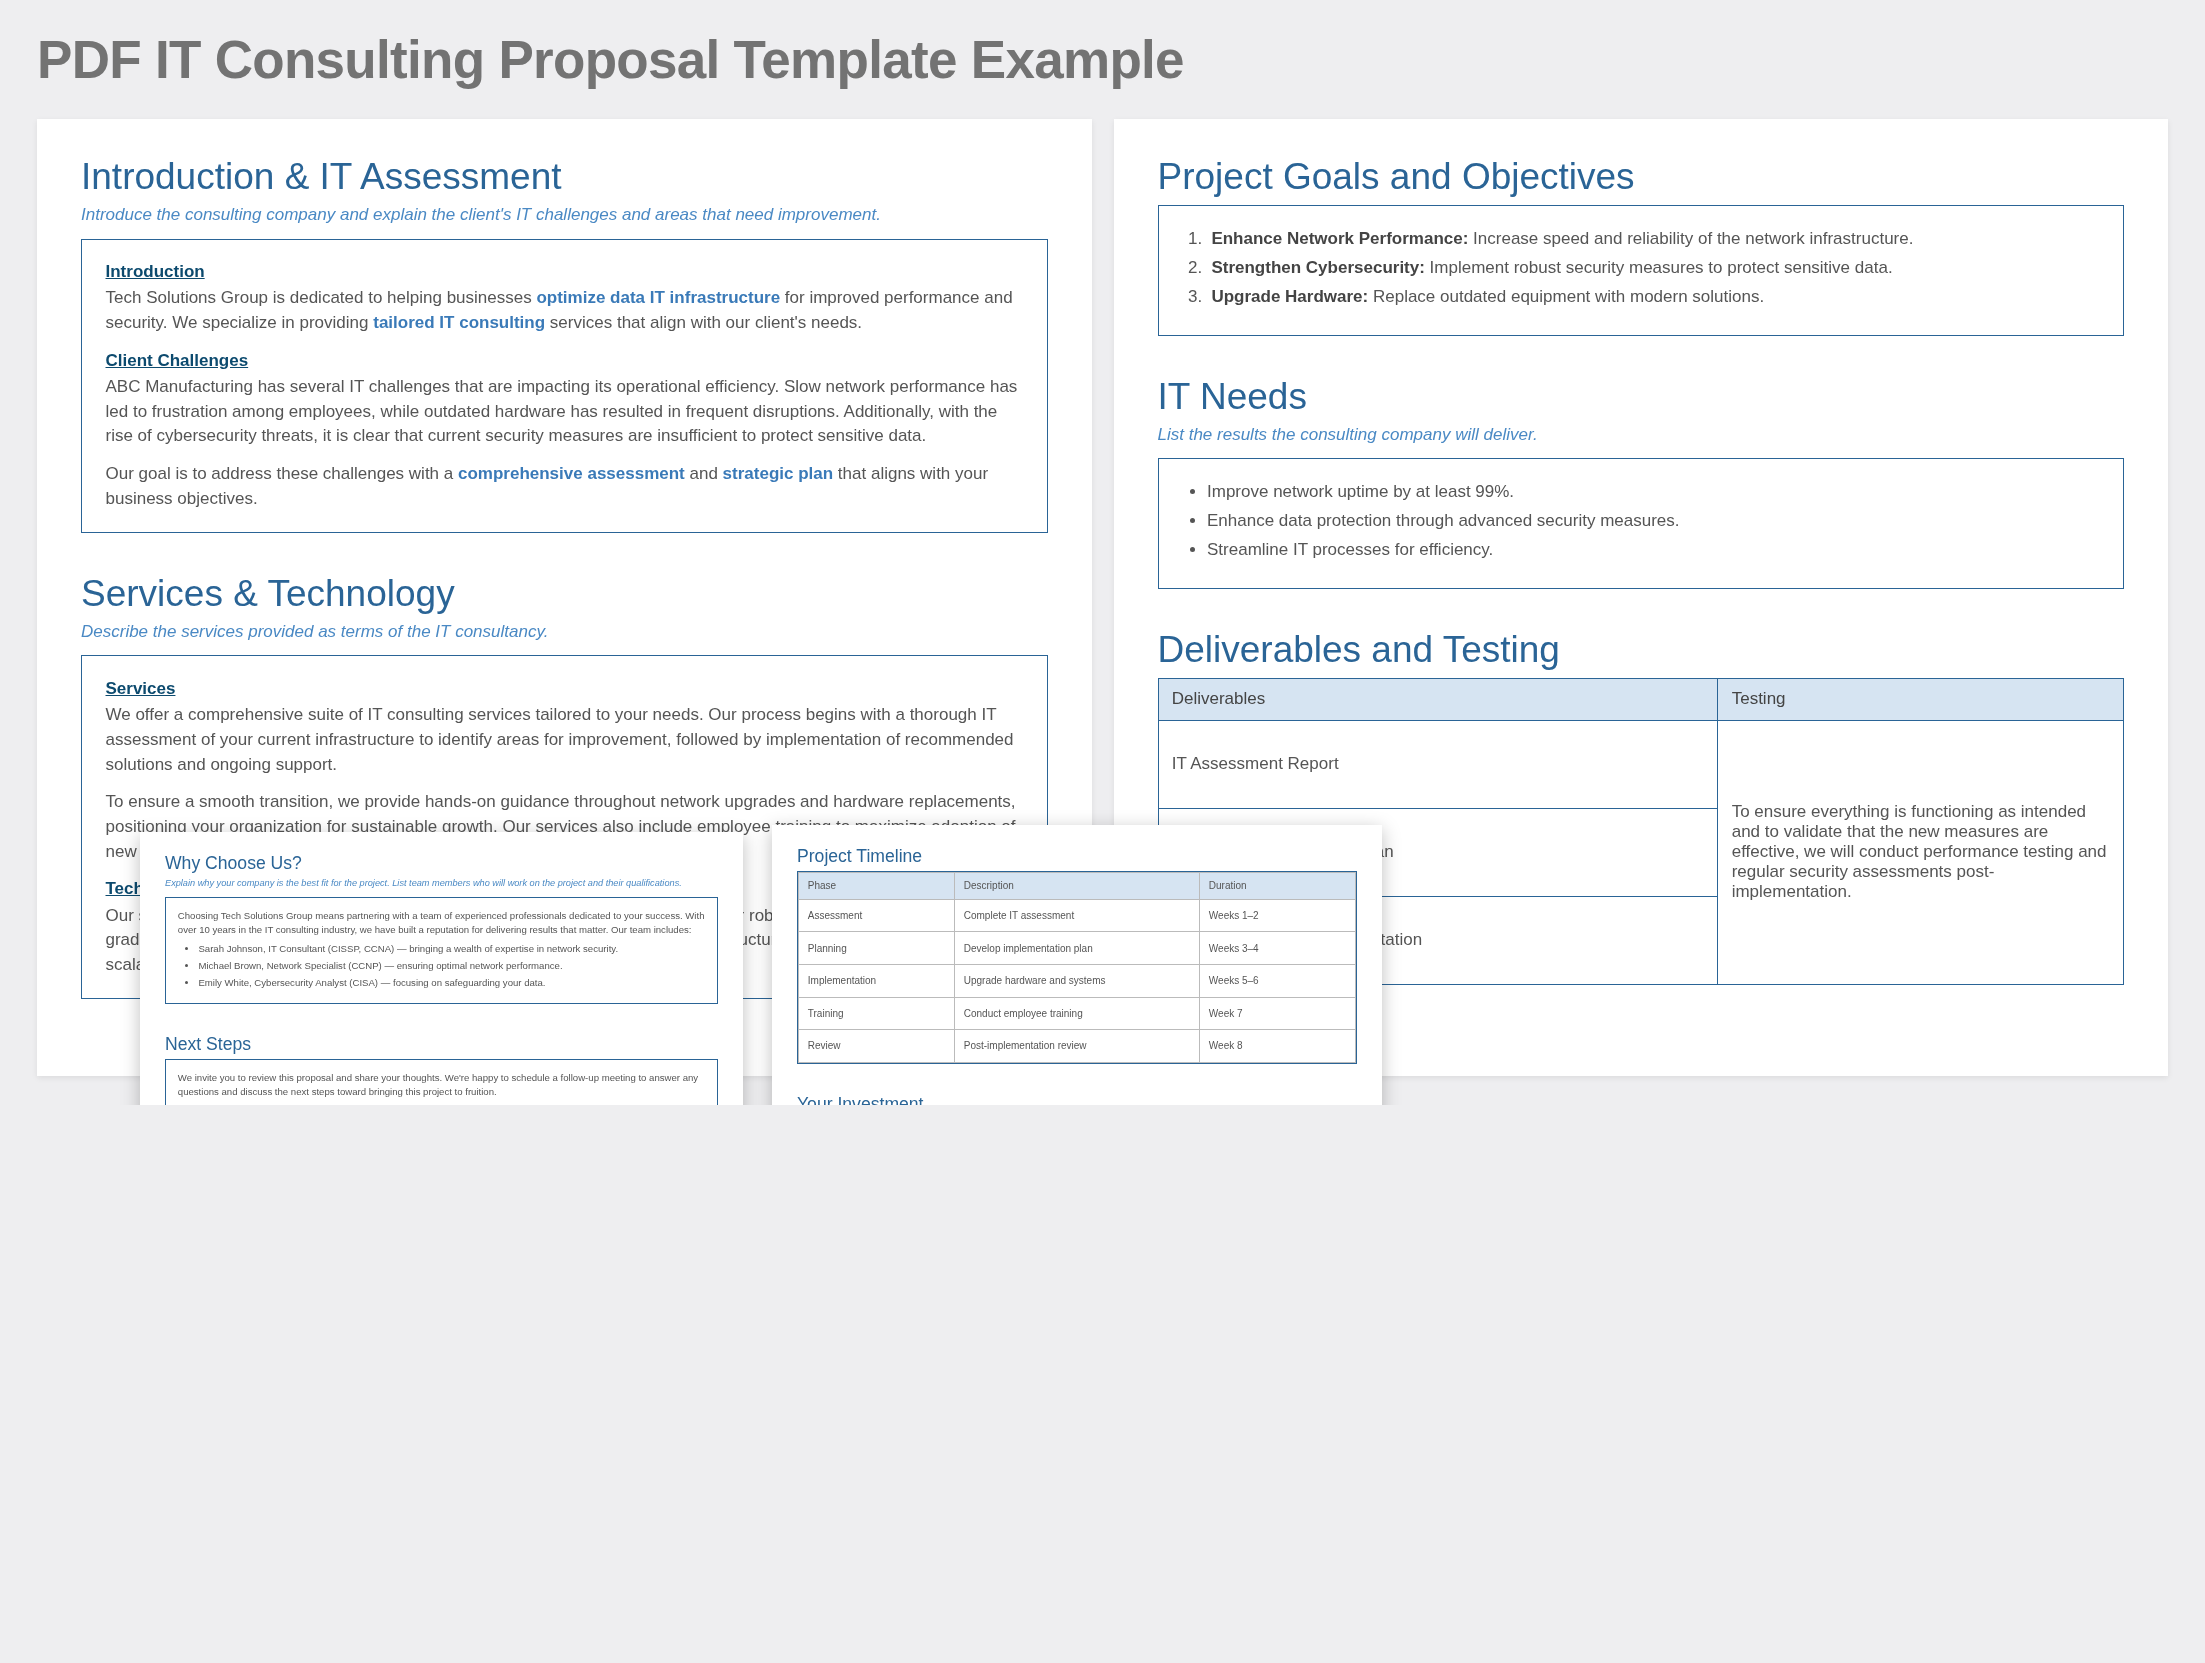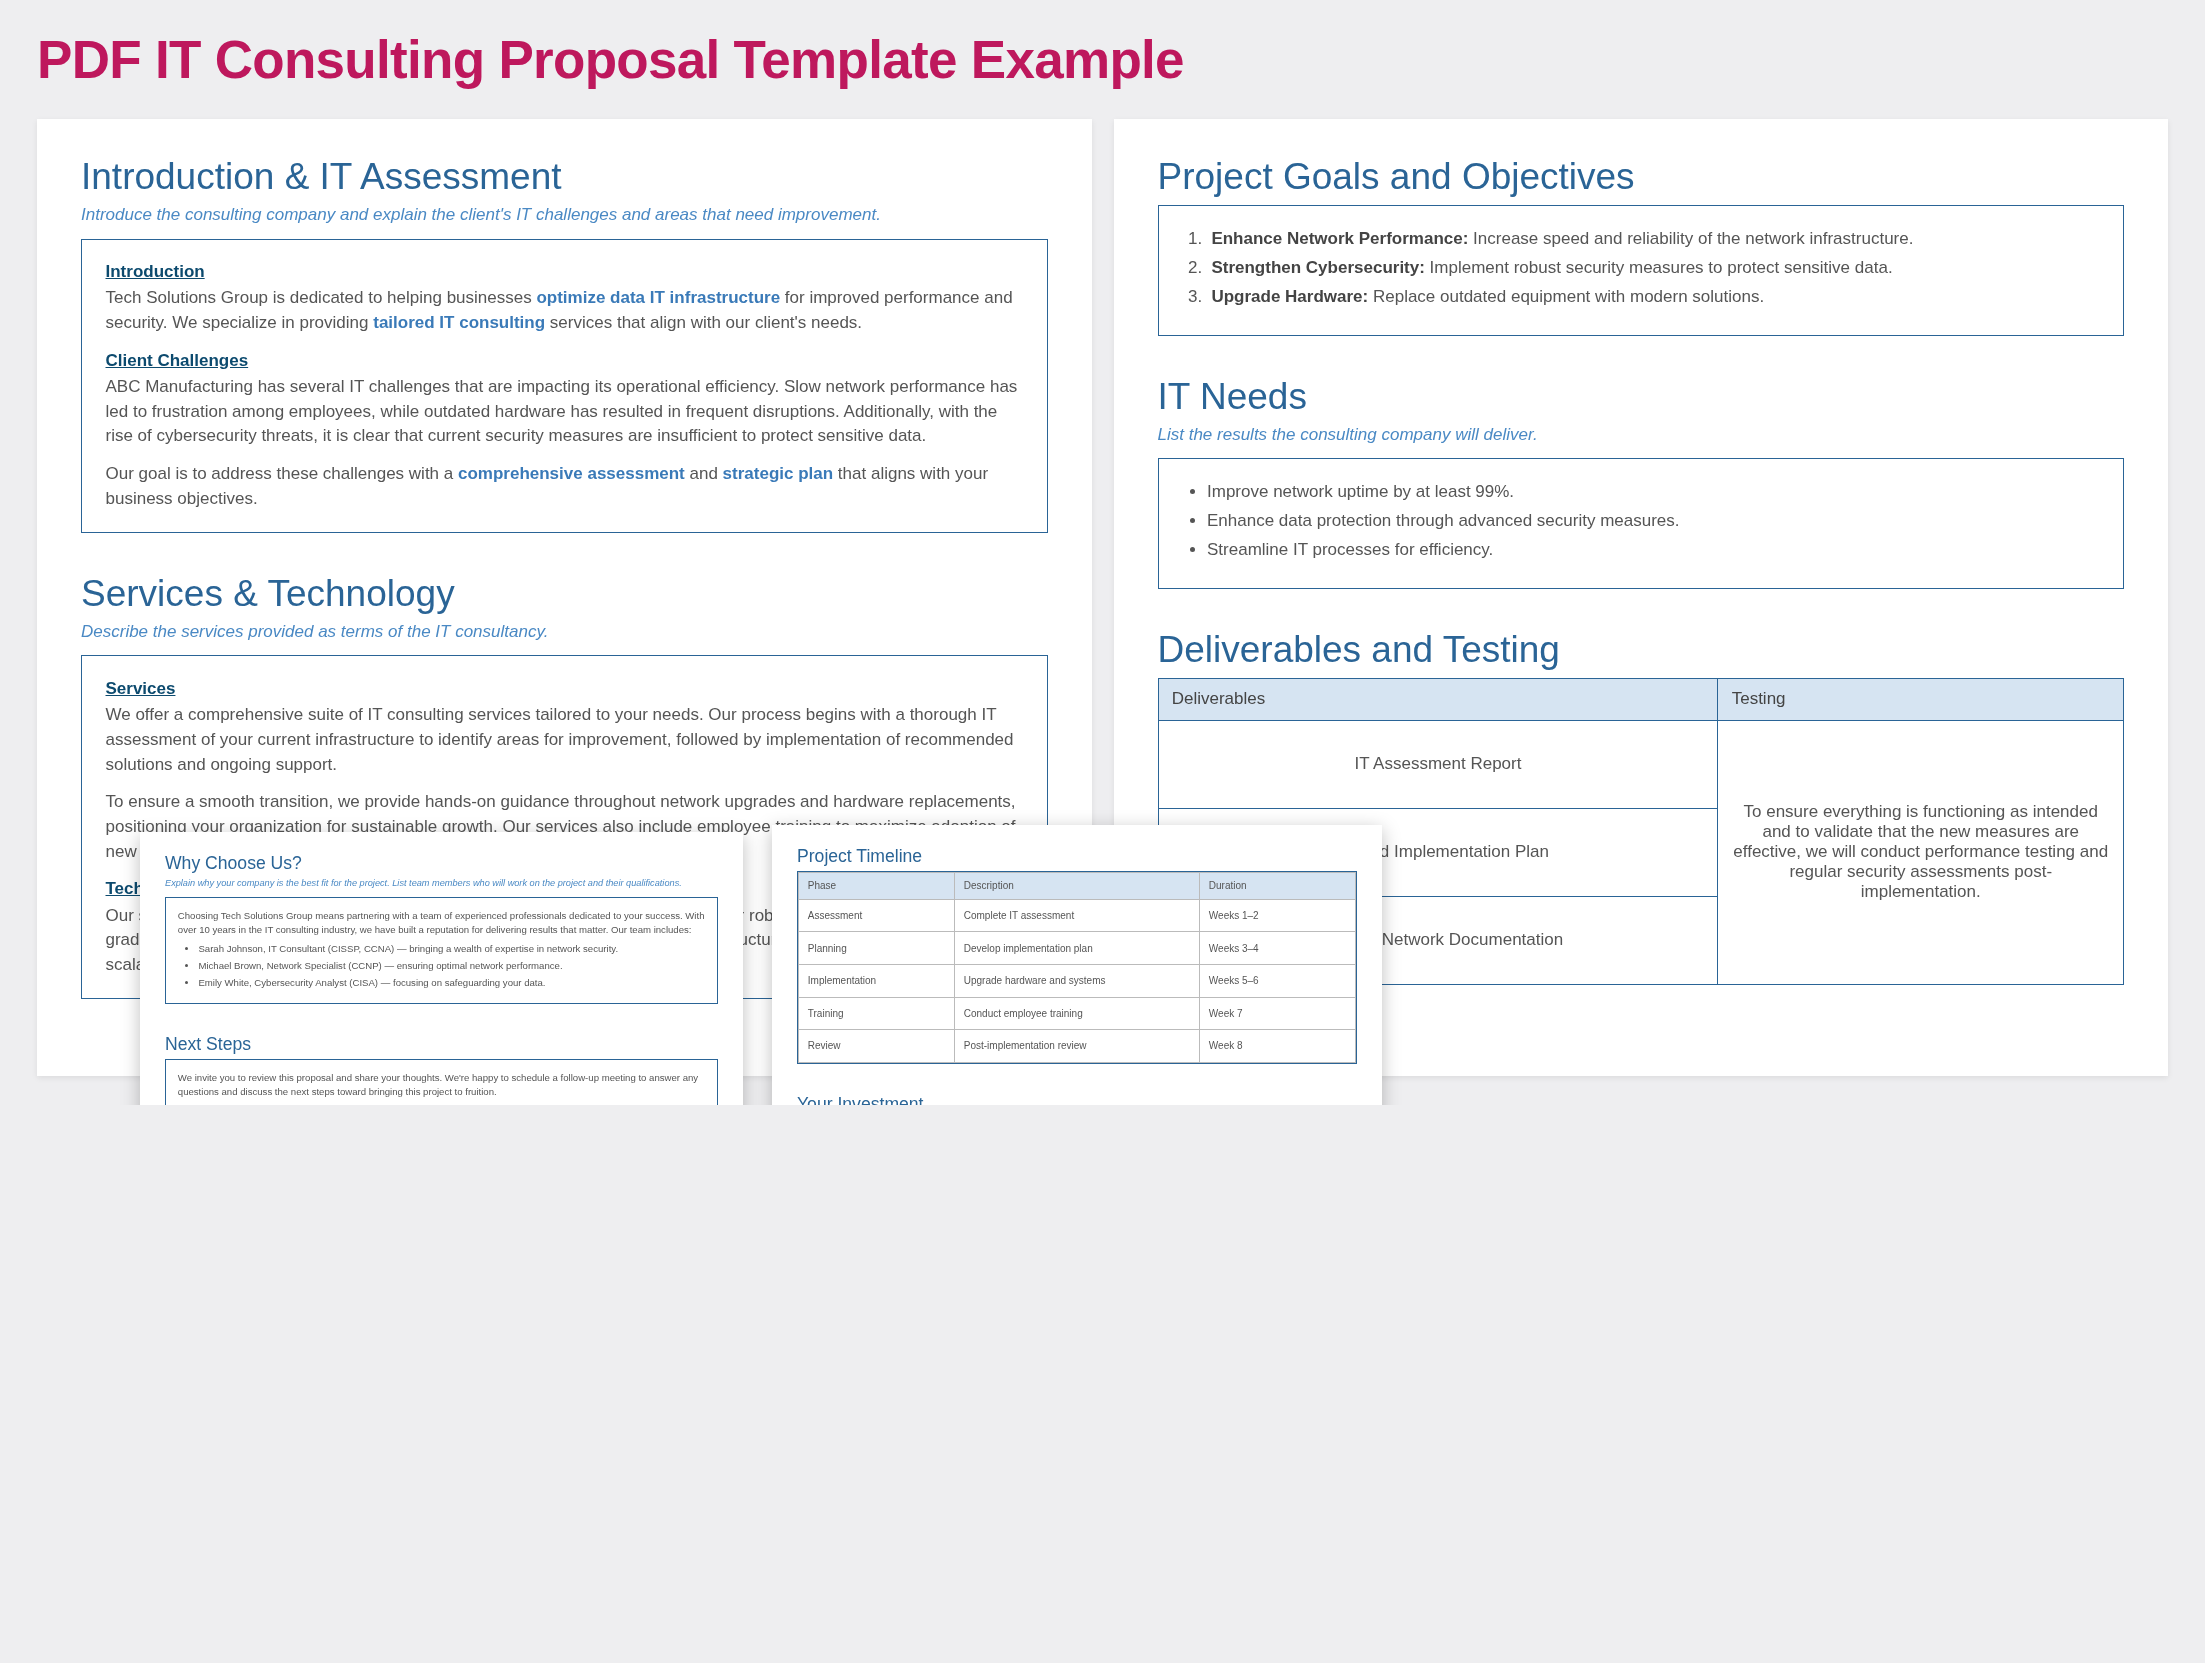"PDF IT Consulting Proposal Template" .main-title { color: #be185d -> #737373 }
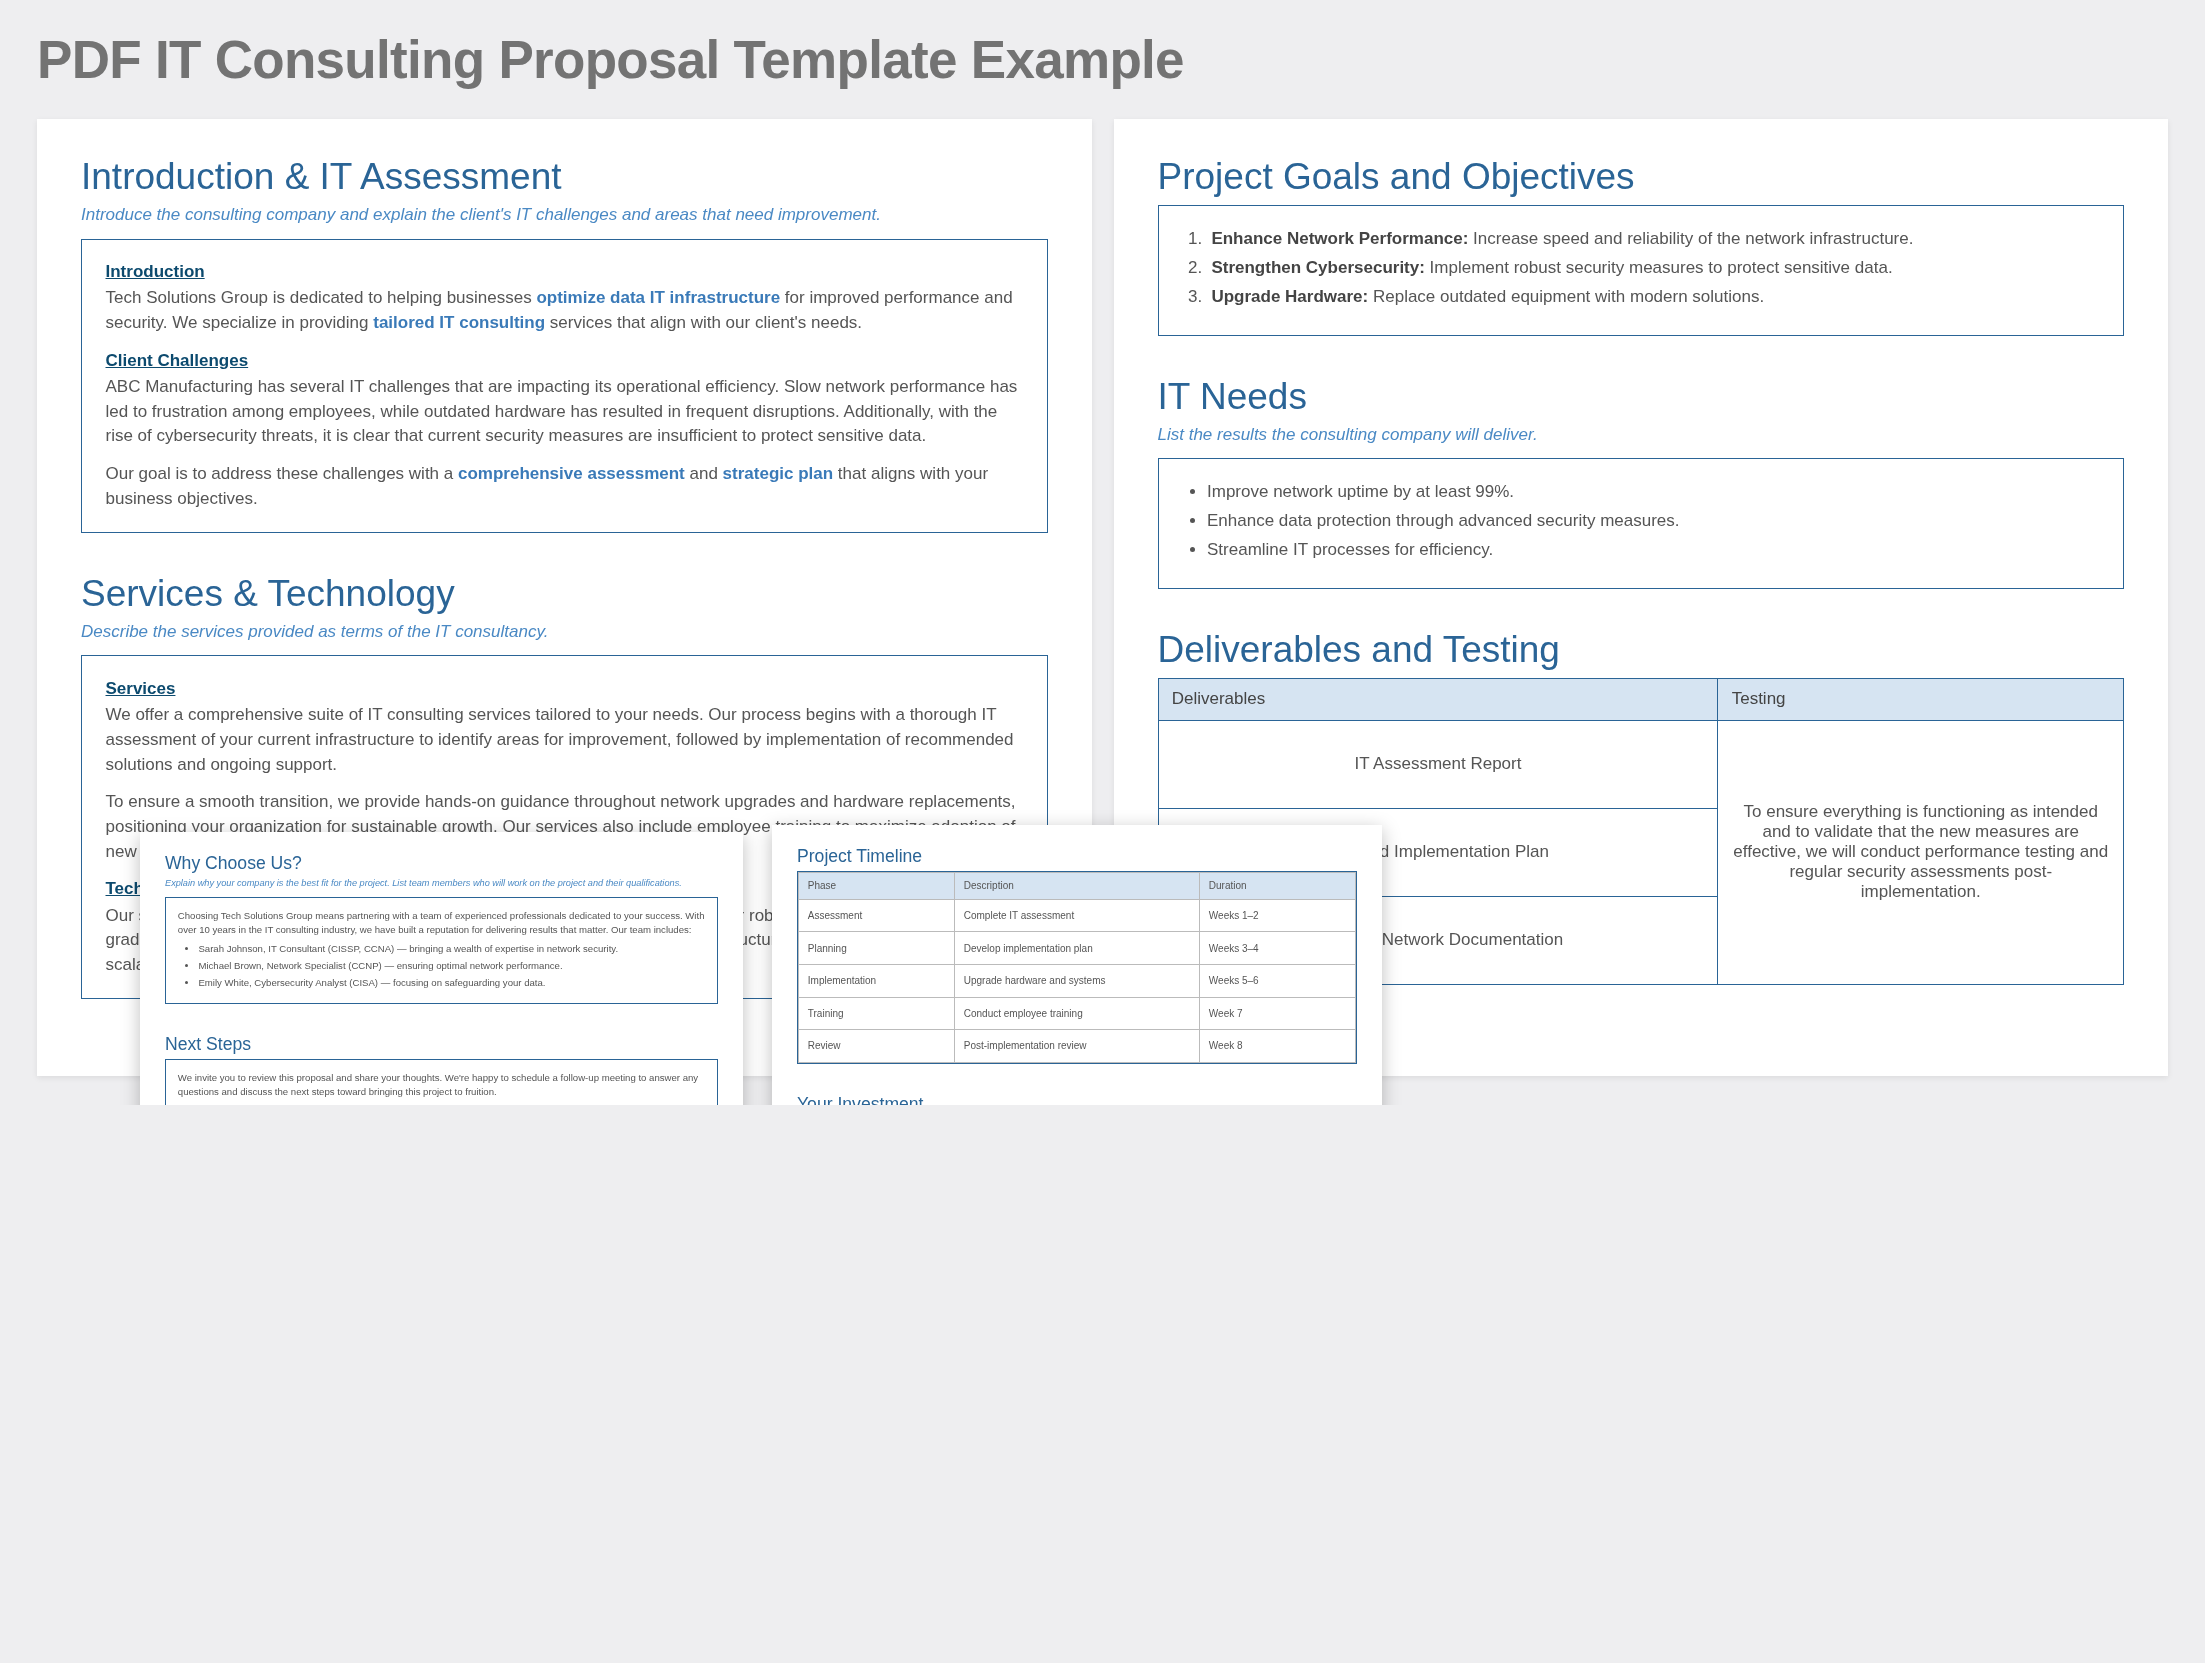"IT Assessment Report" table.deliv td { text-align: center -> none }
